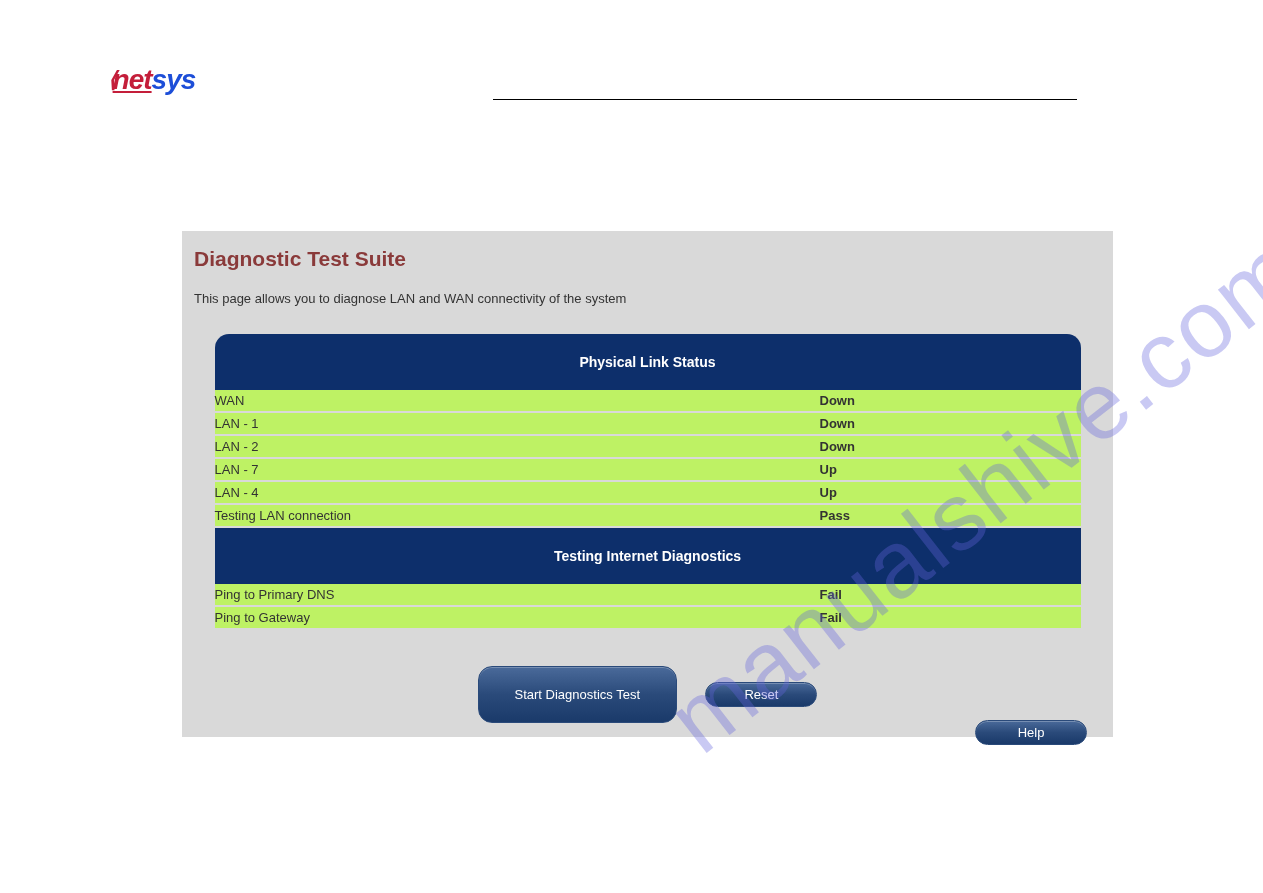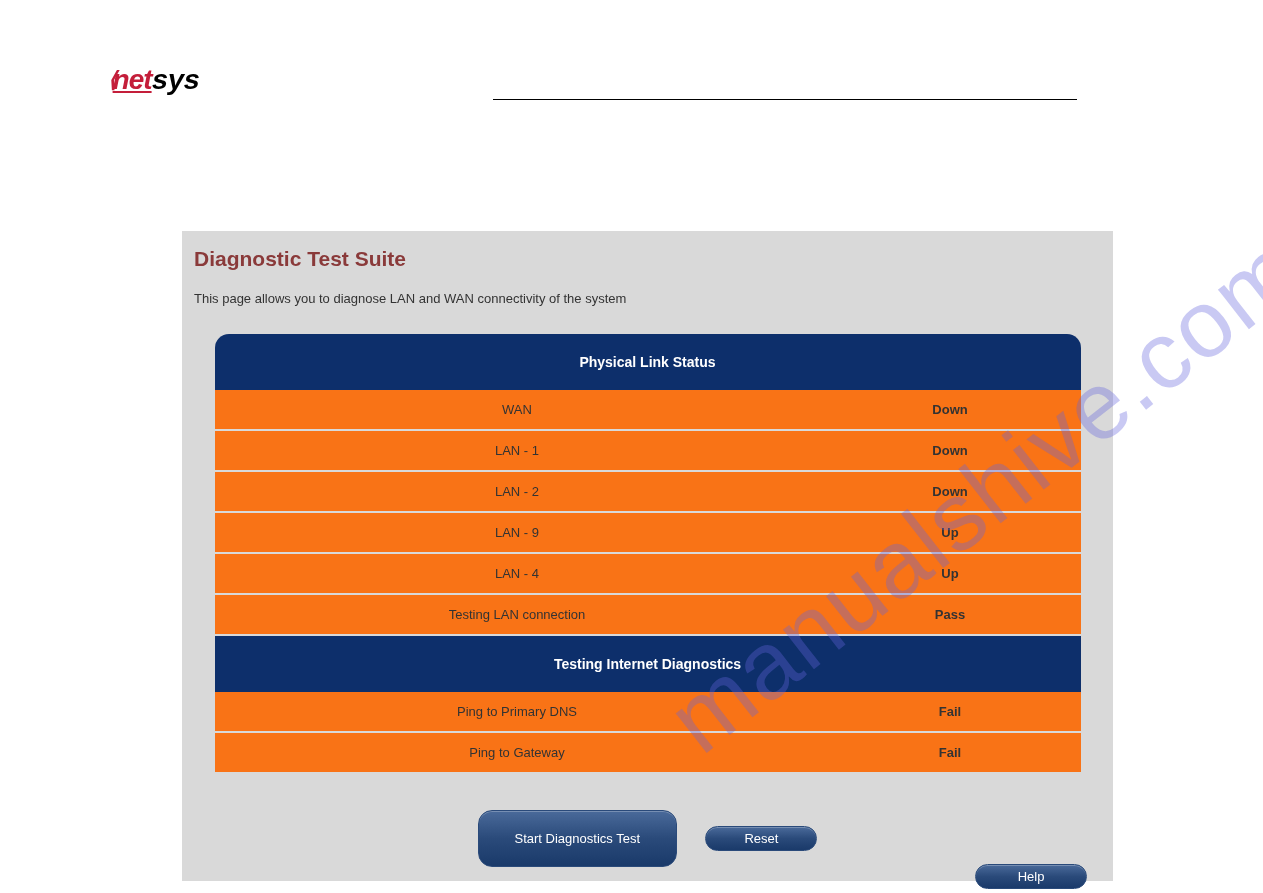"sys" .logo-sys { color: #000000 -> #1d4ed8; font-family: Liberation Mono, monospace -> none }
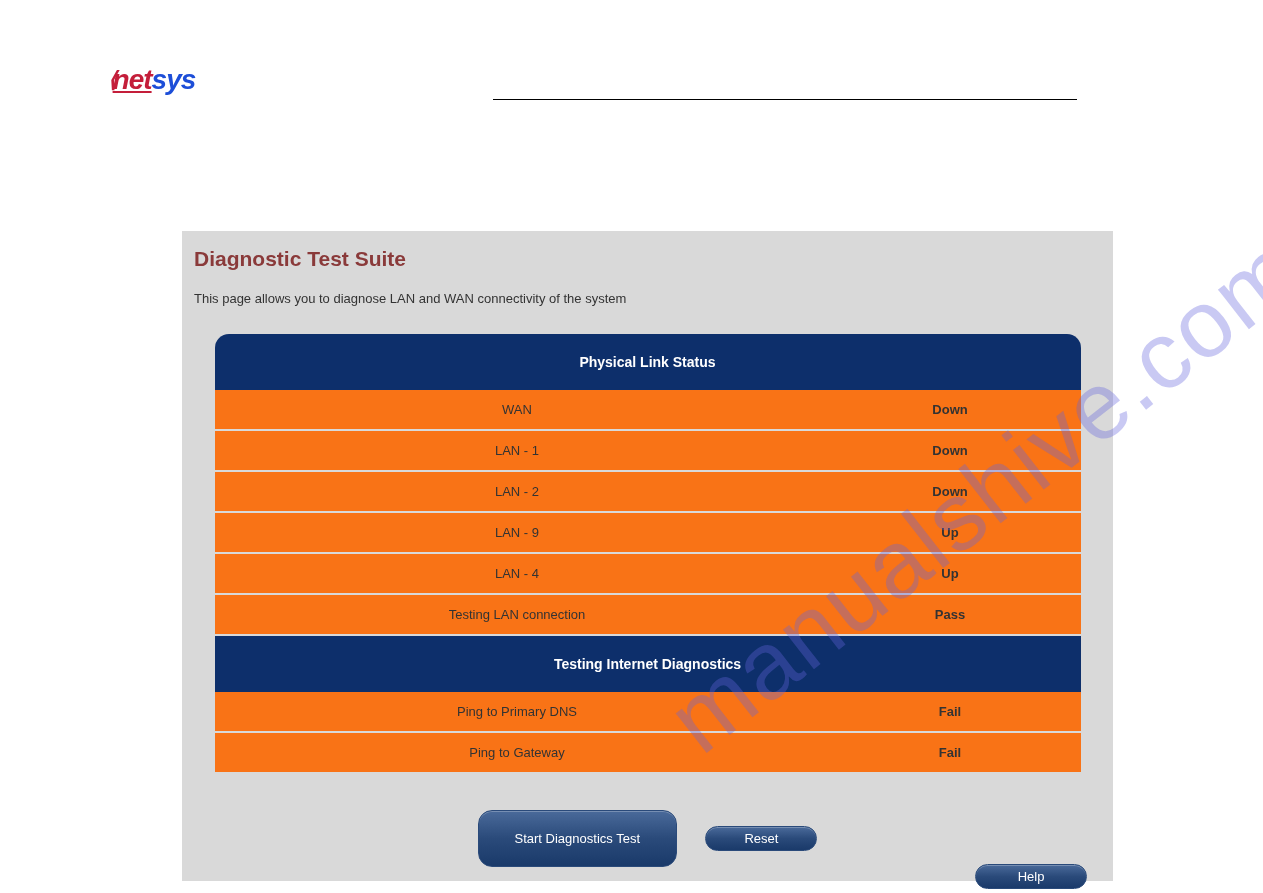"WAN" .data-row td { background: #f97316 -> #bef264; padding: 12px 0 -> 3px 0; text-align: center -> none }
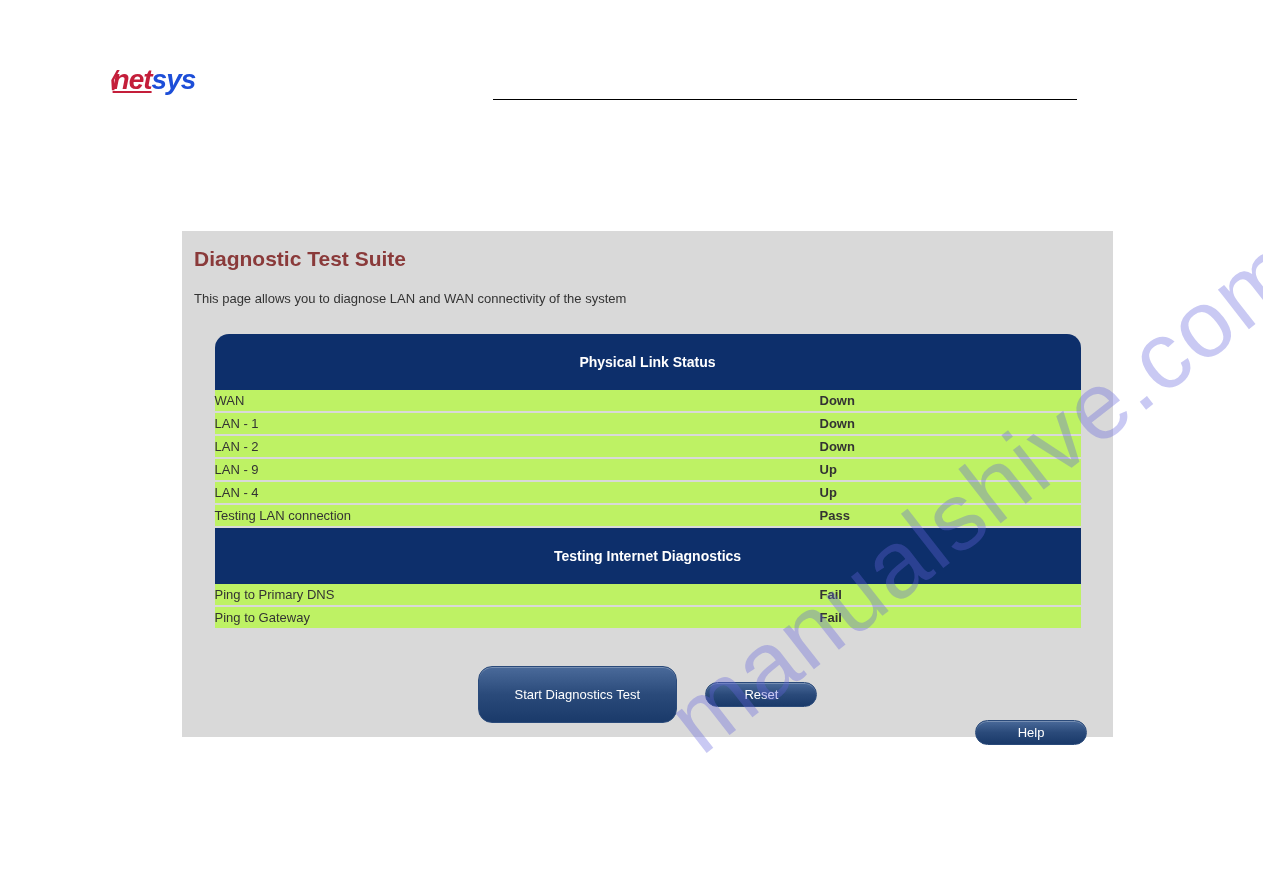"LAN - 9" td.label-cell { text: 9 -> 7 }
